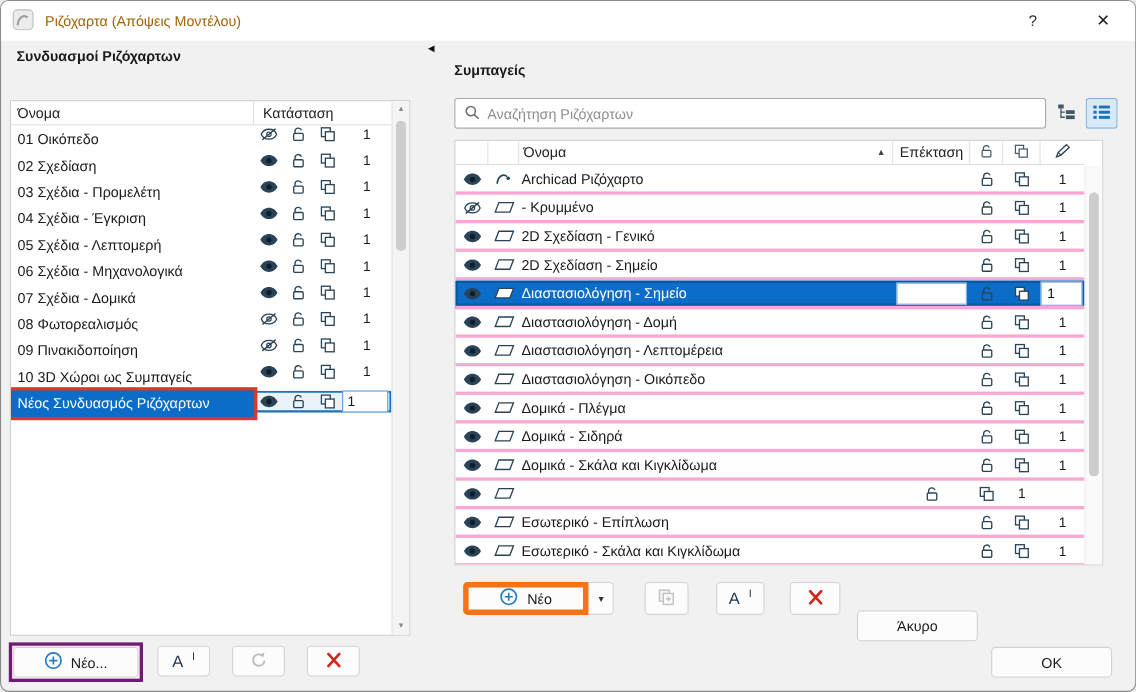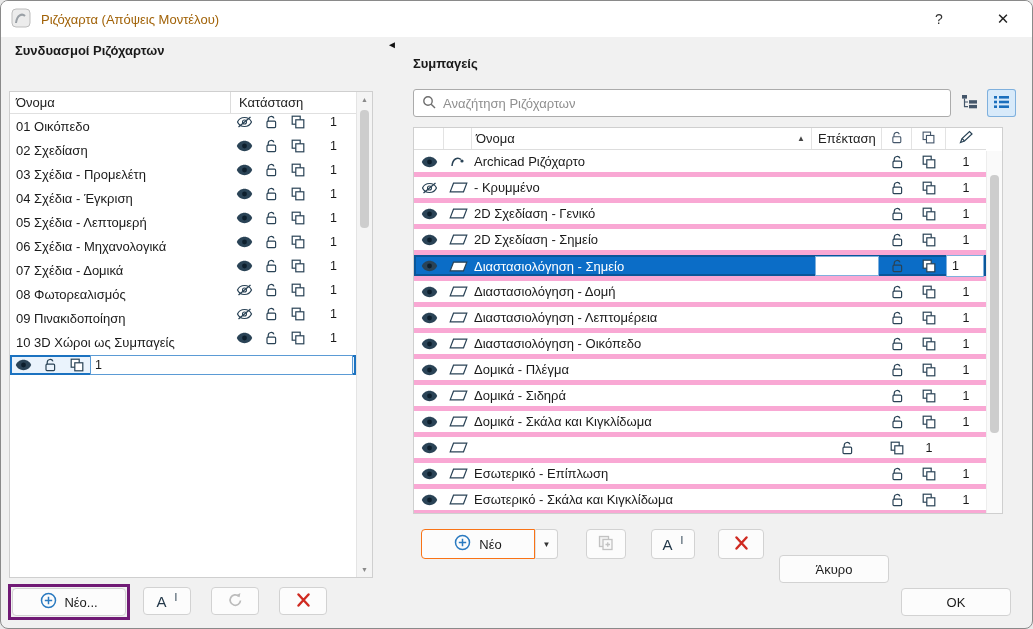"Archicad Ριζόχαρτο" .rrow { border-bottom: 5px solid #f9a8d4 -> 3px solid #f9a8d4 }
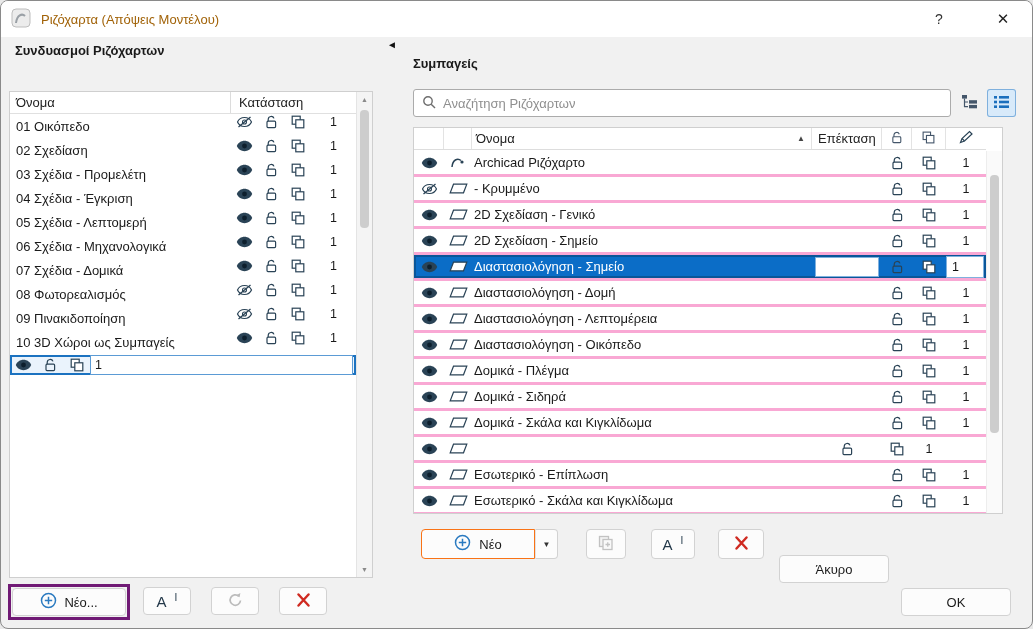"Νέος Συνδυασμός Ριζόχαρτων" div.lname { html: none -> <div>Νέος Συνδυασμός Ριζόχαρτων</div> }
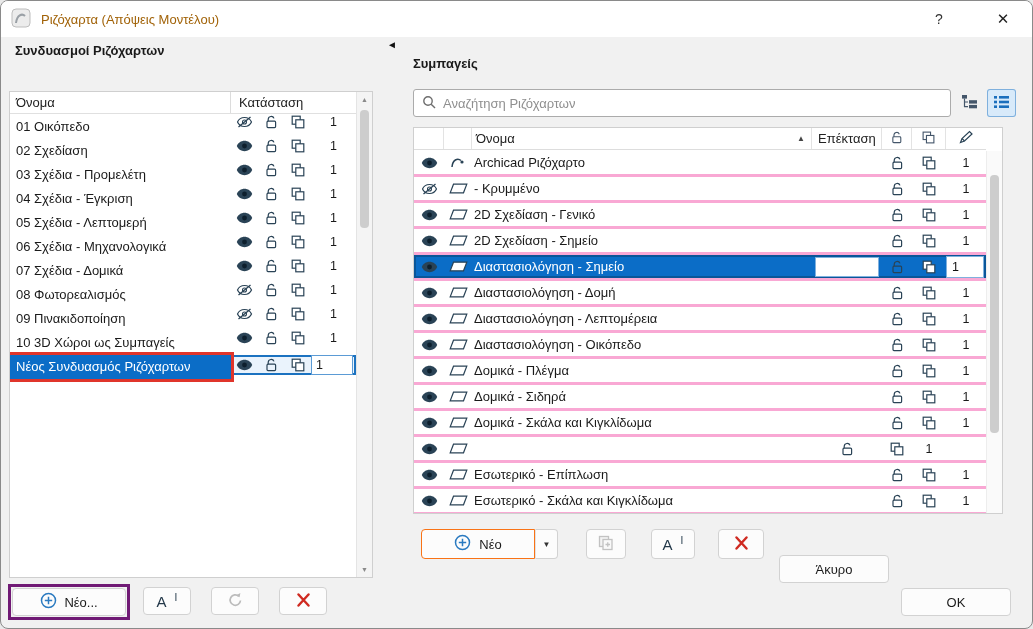"Νέο" .split-main { border: 1px solid #f97316 -> 5px solid #f97316 }
